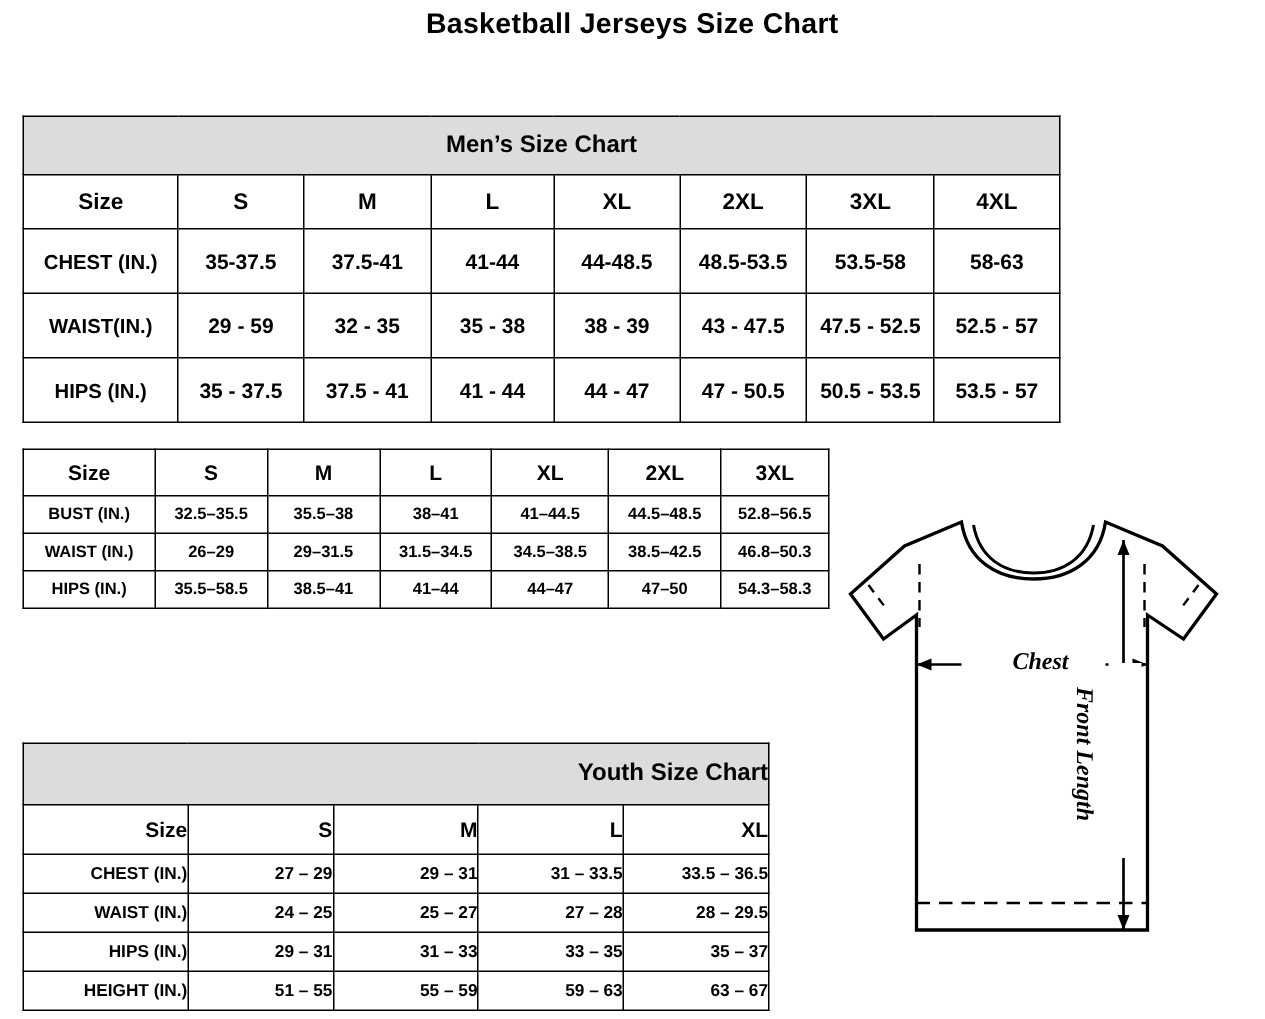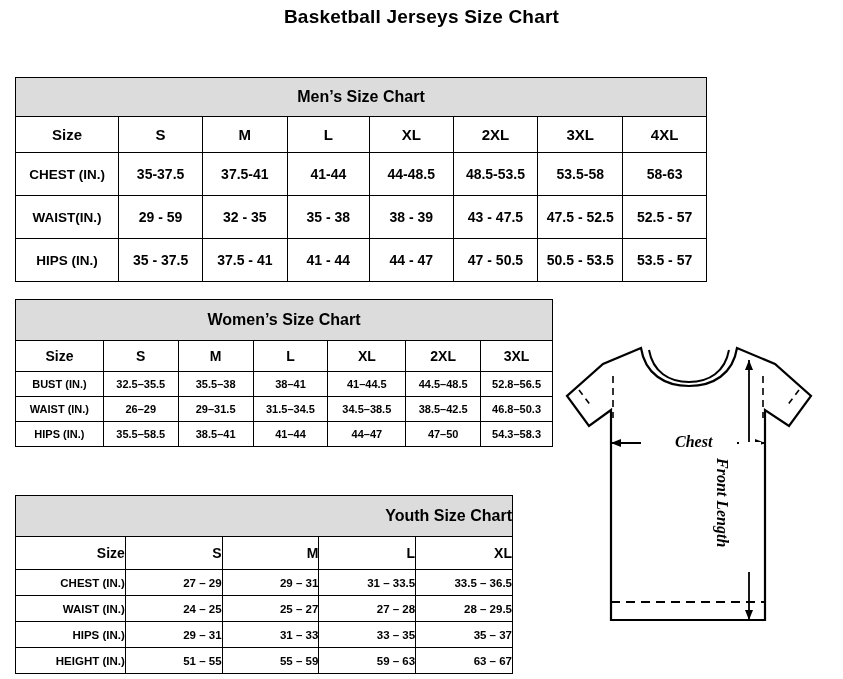"Women’s Size Chart" tr.chart-title { html: <tr> <td>Women’s Size Chart</td> </tr> -> none }
